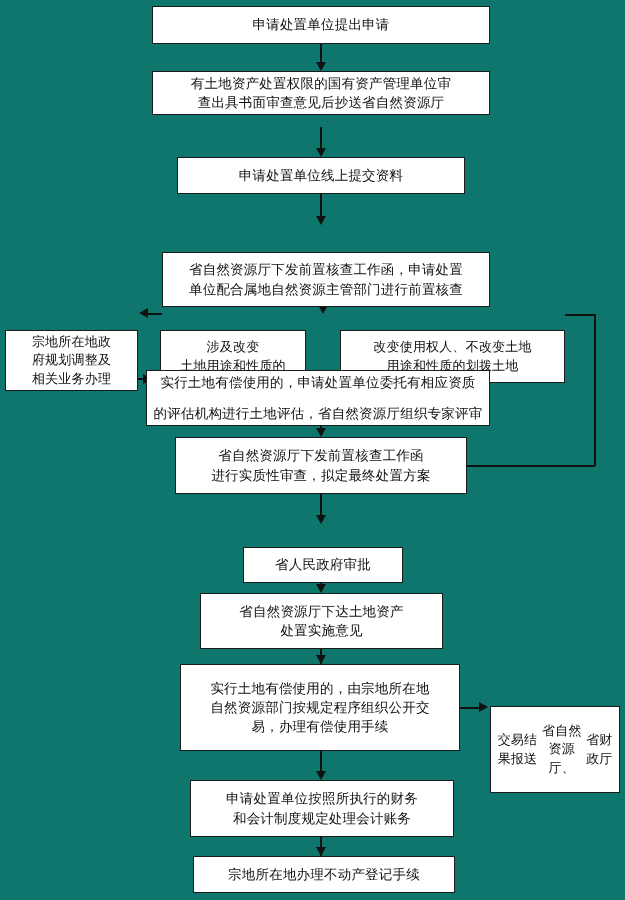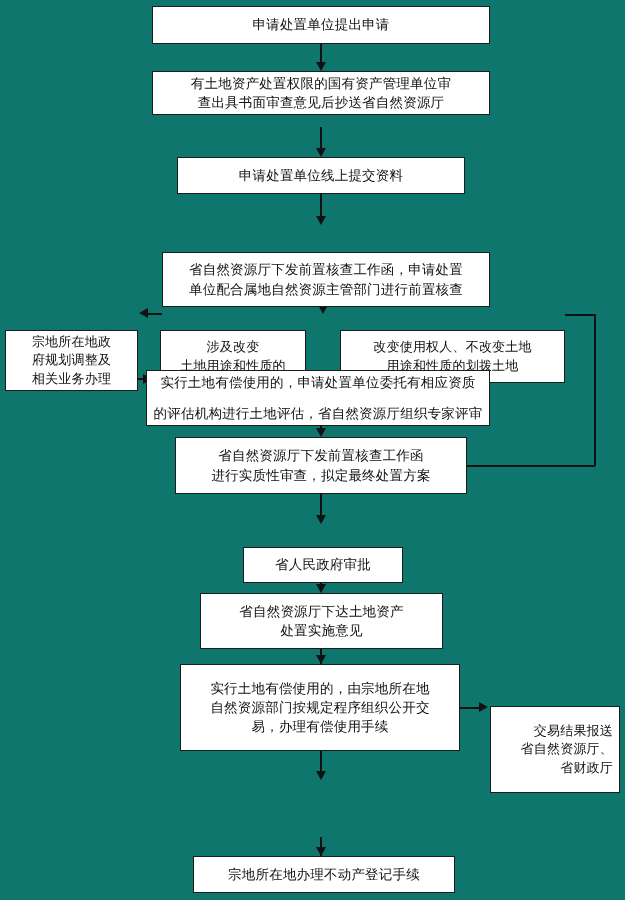"交易结果报送" div.node { align-items: flex-end -> none; flex-direction: column -> none }
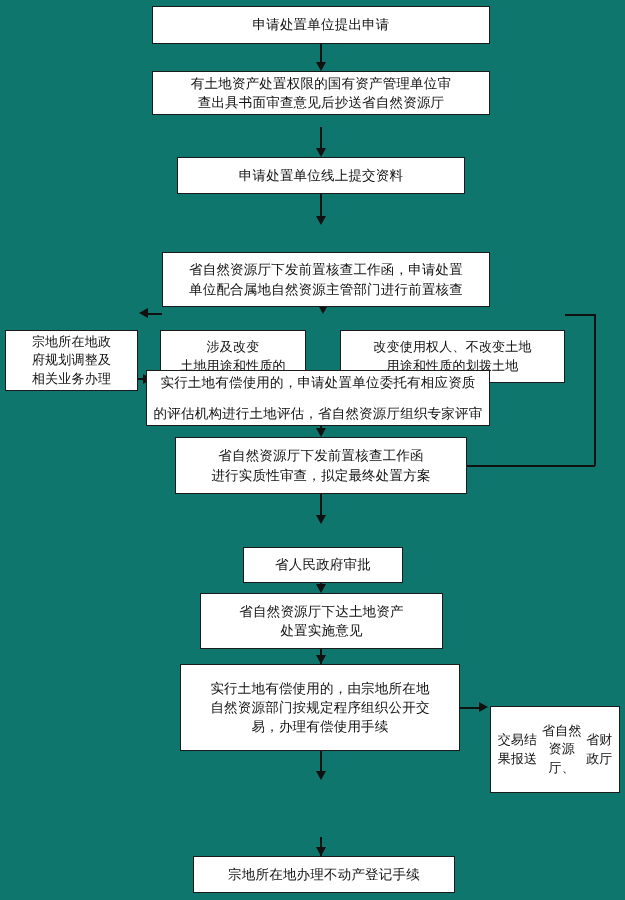"申请处置单位按照所执行的财务" div.node { html: none -> <div> <span>申请处置单位按照所执行的财务</span> <span>和会计制度规定处理会计账务</span> </div> }
